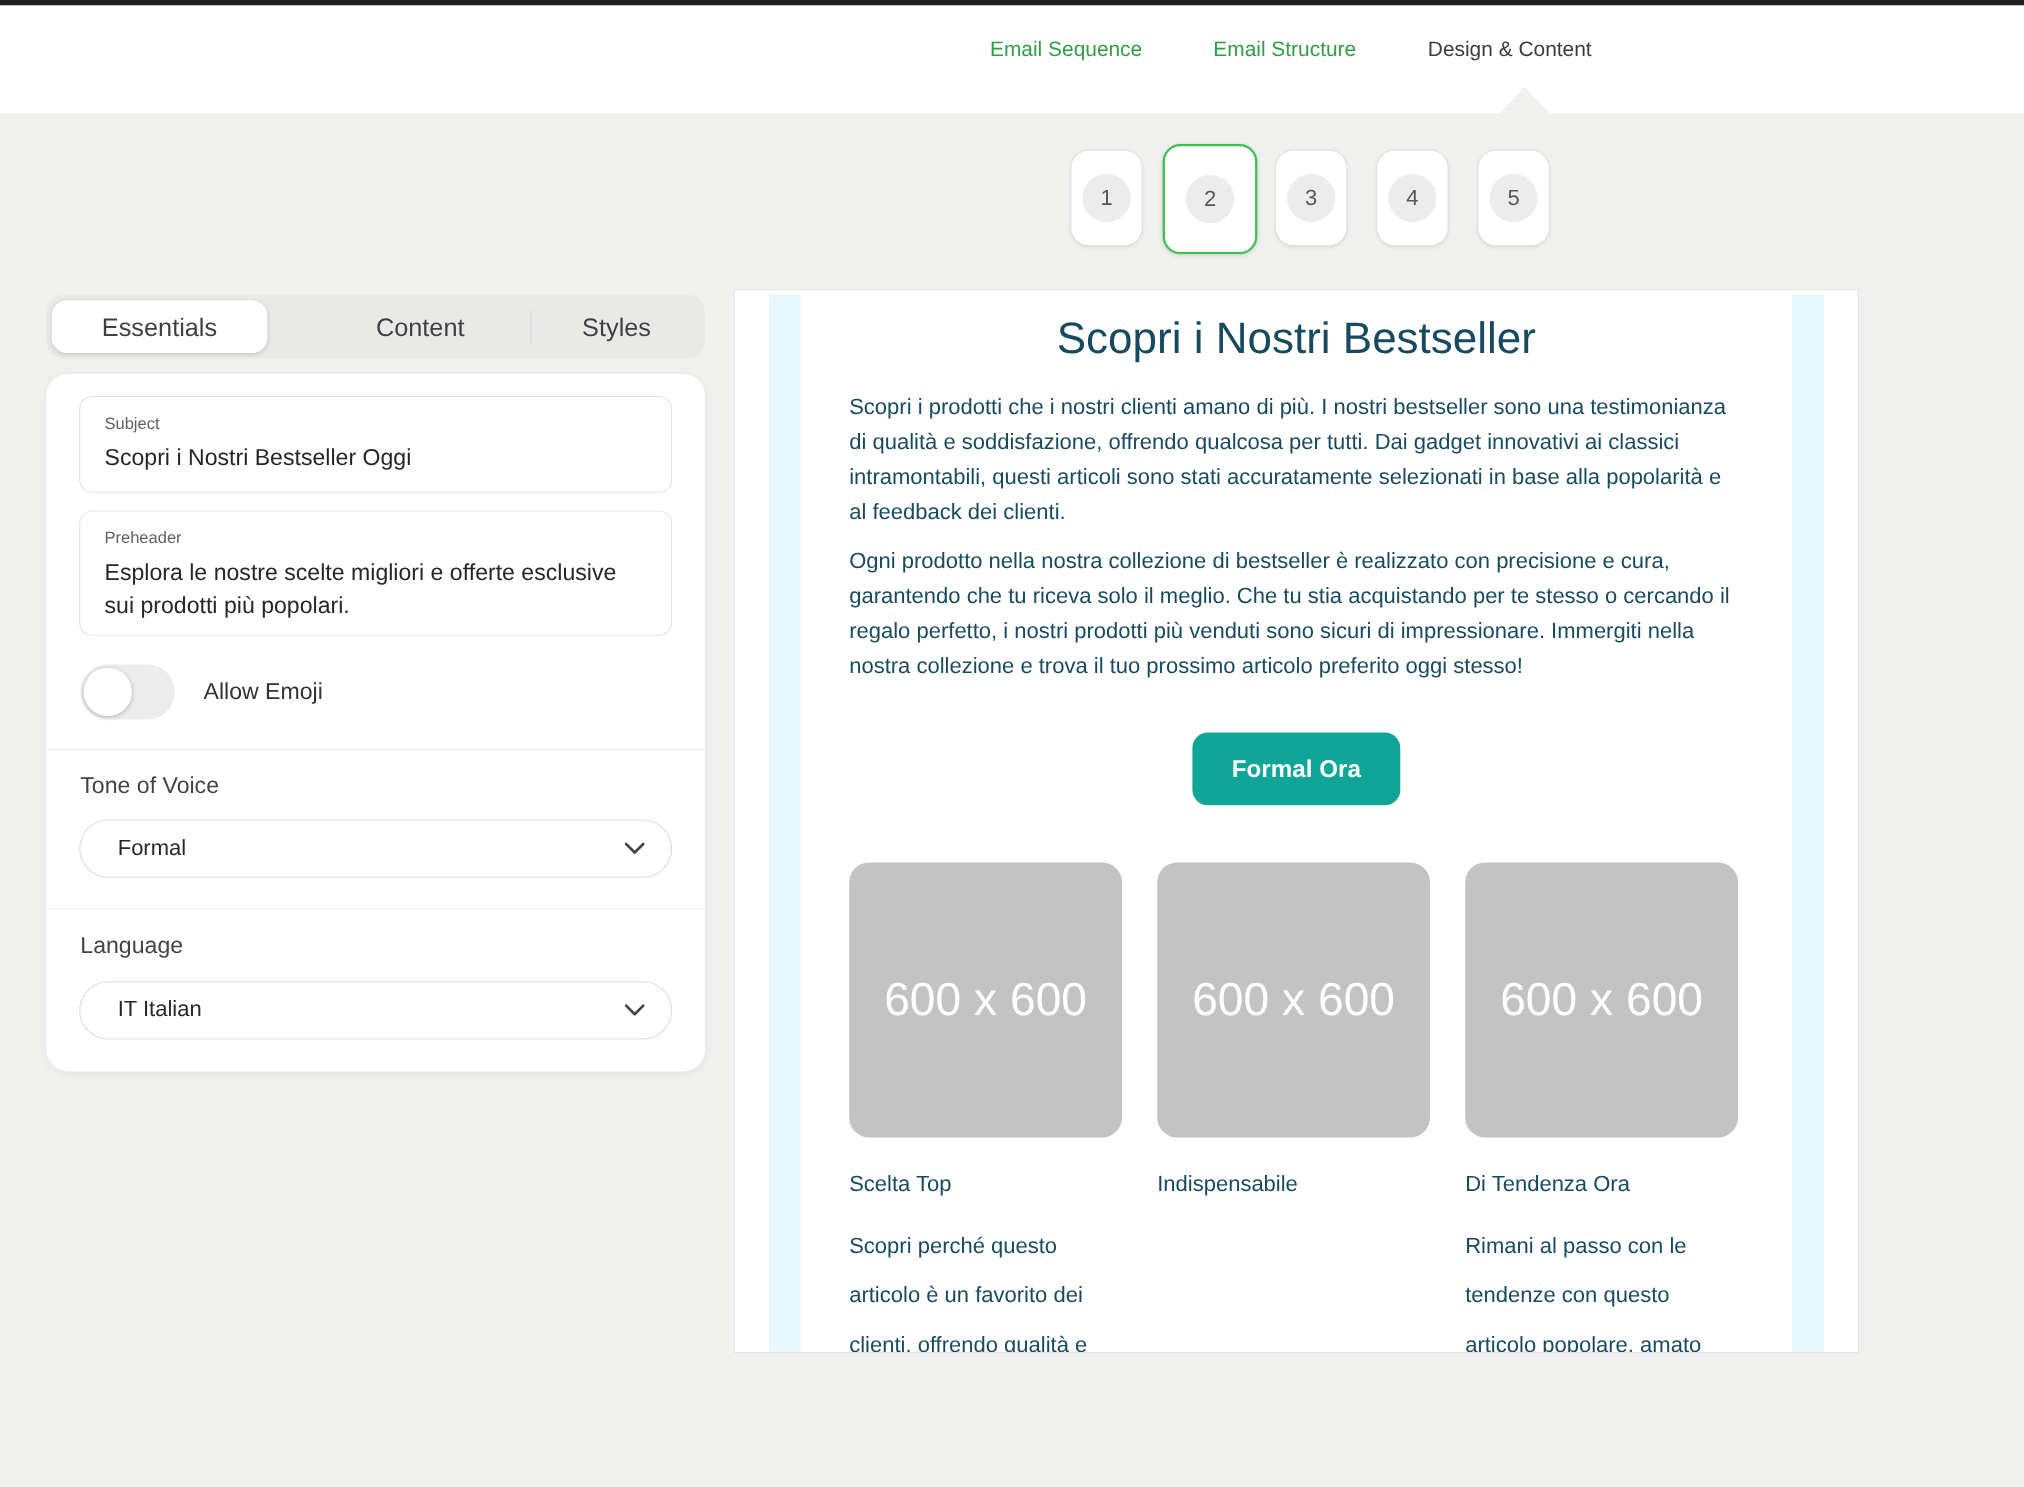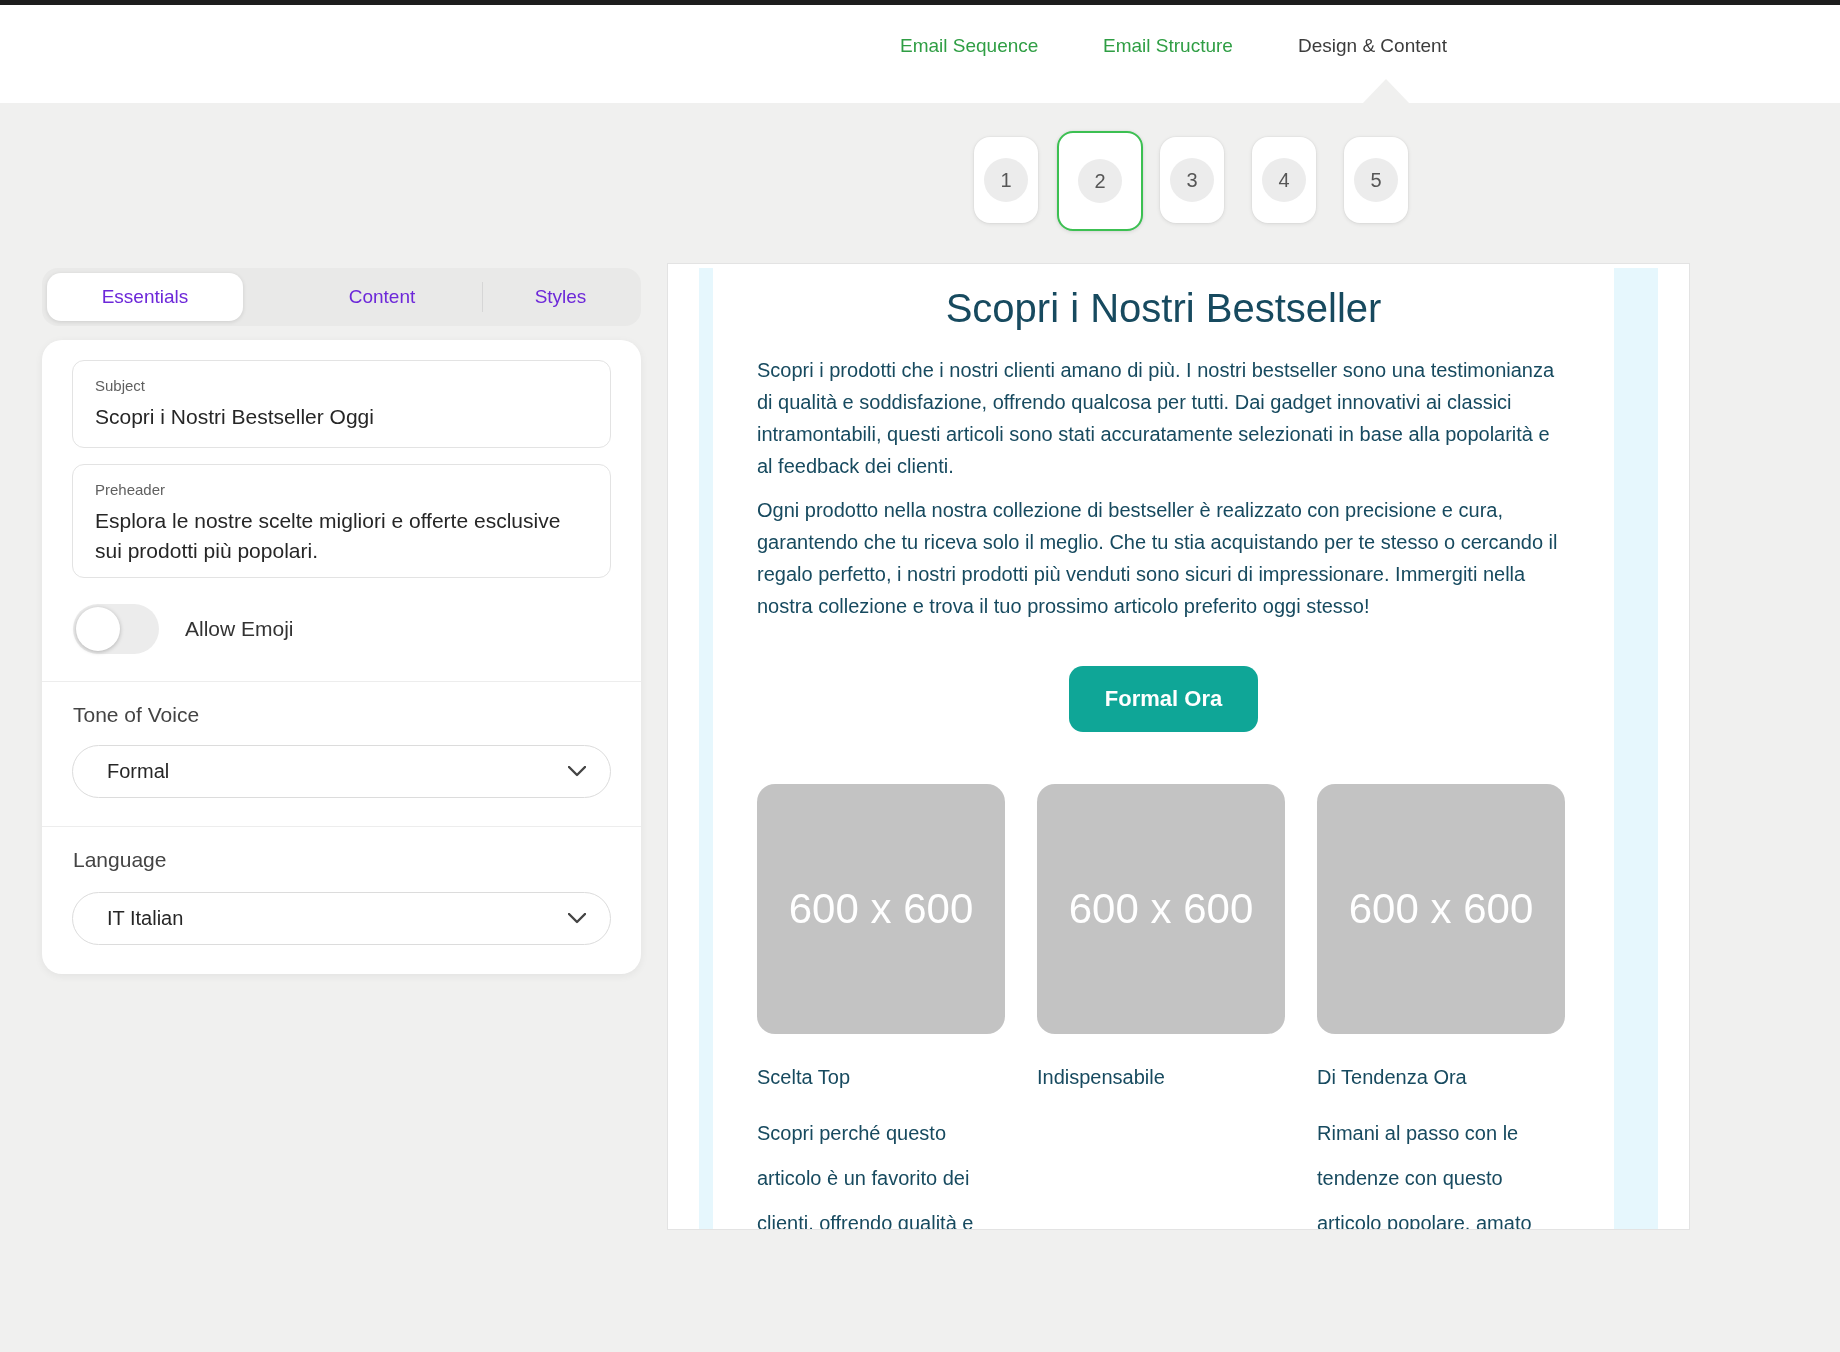"Essentials" .tab { color: #6d28d9 -> #404040; font-size: 19px -> 23px }
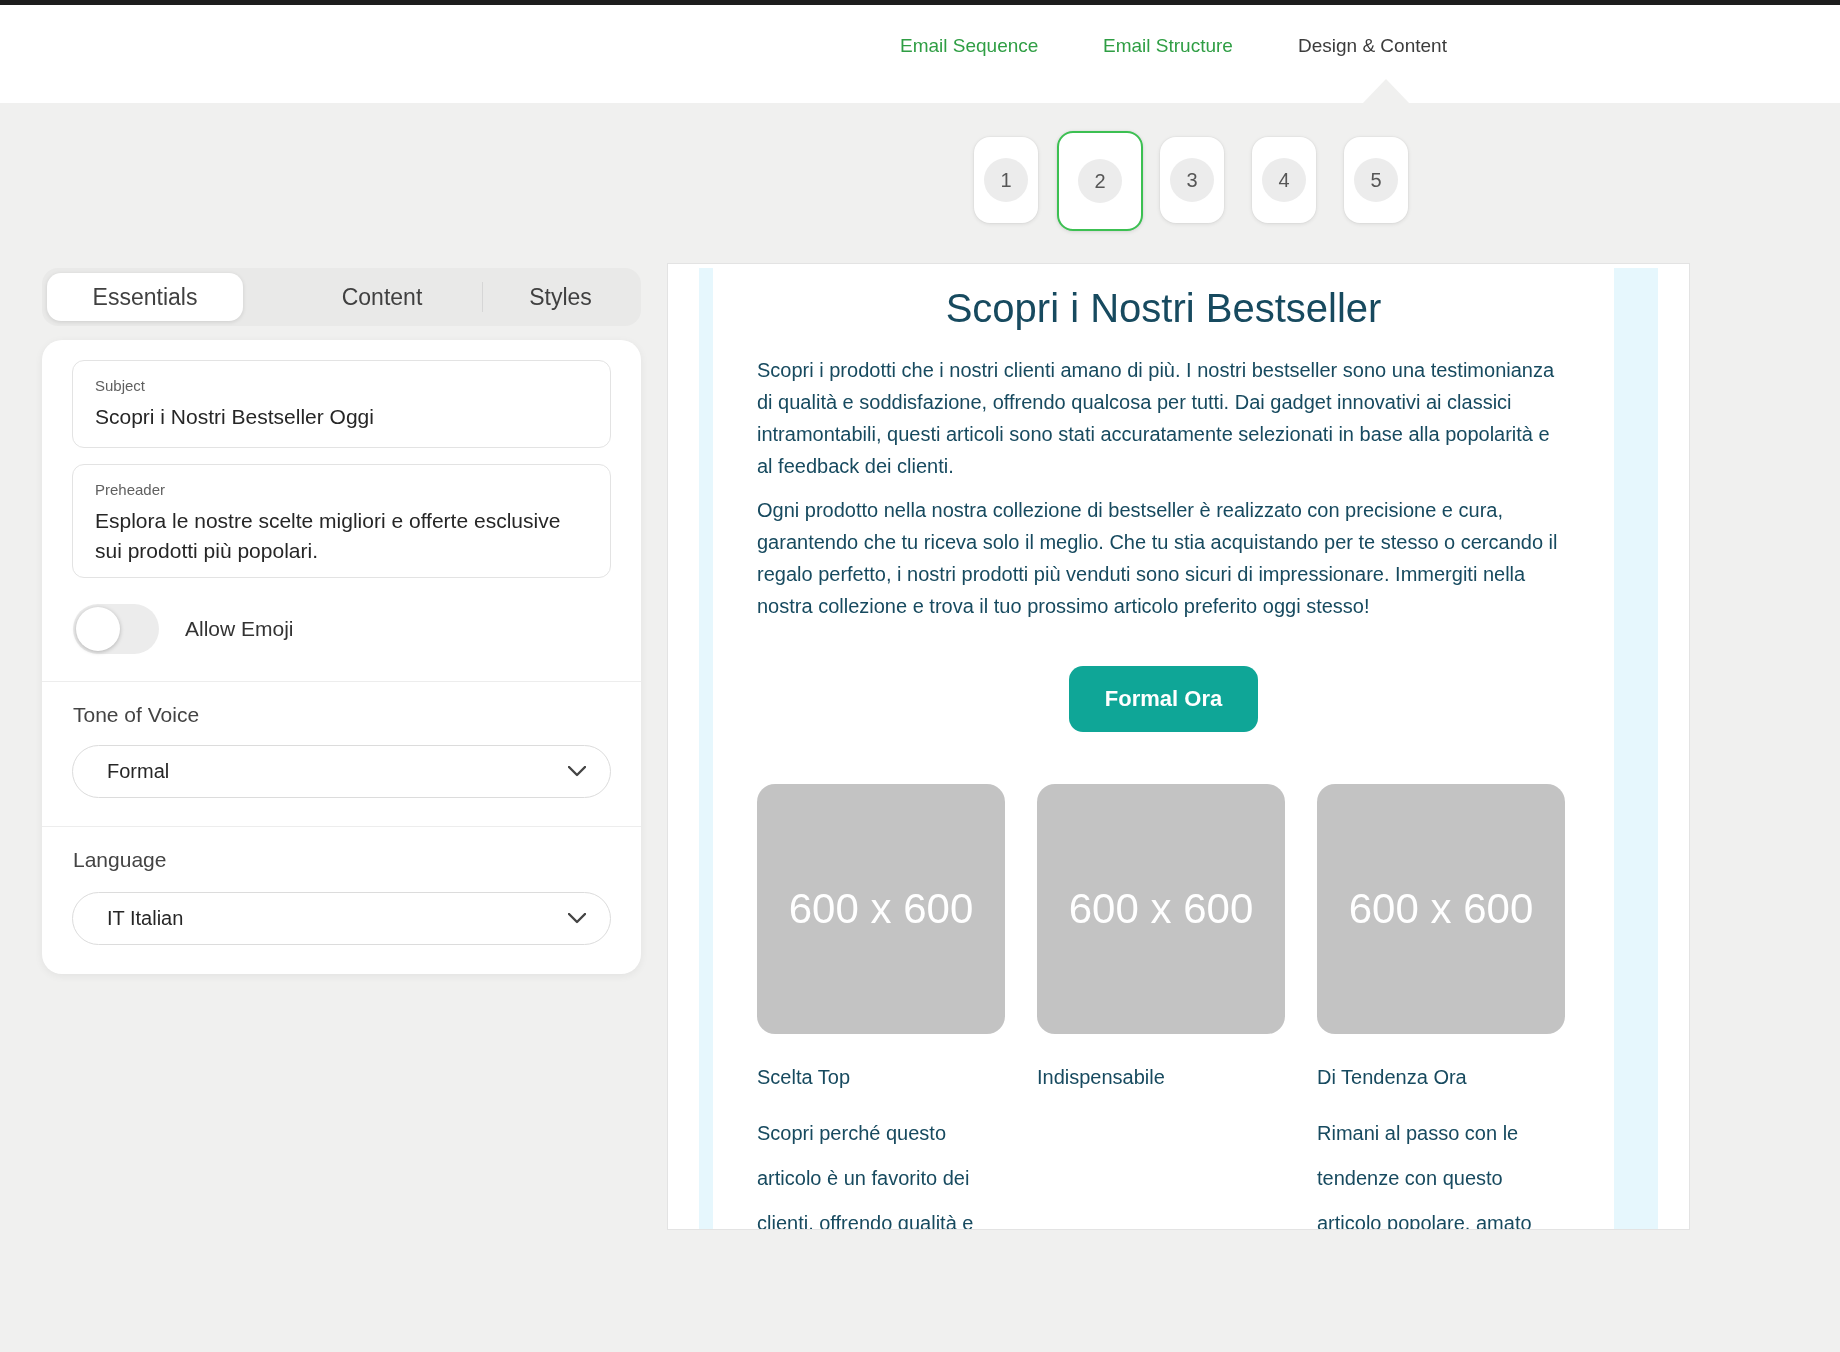"Scopri i Nostri Bestseller" .email-canvas { padding: 0 14px -> 0 29px }
